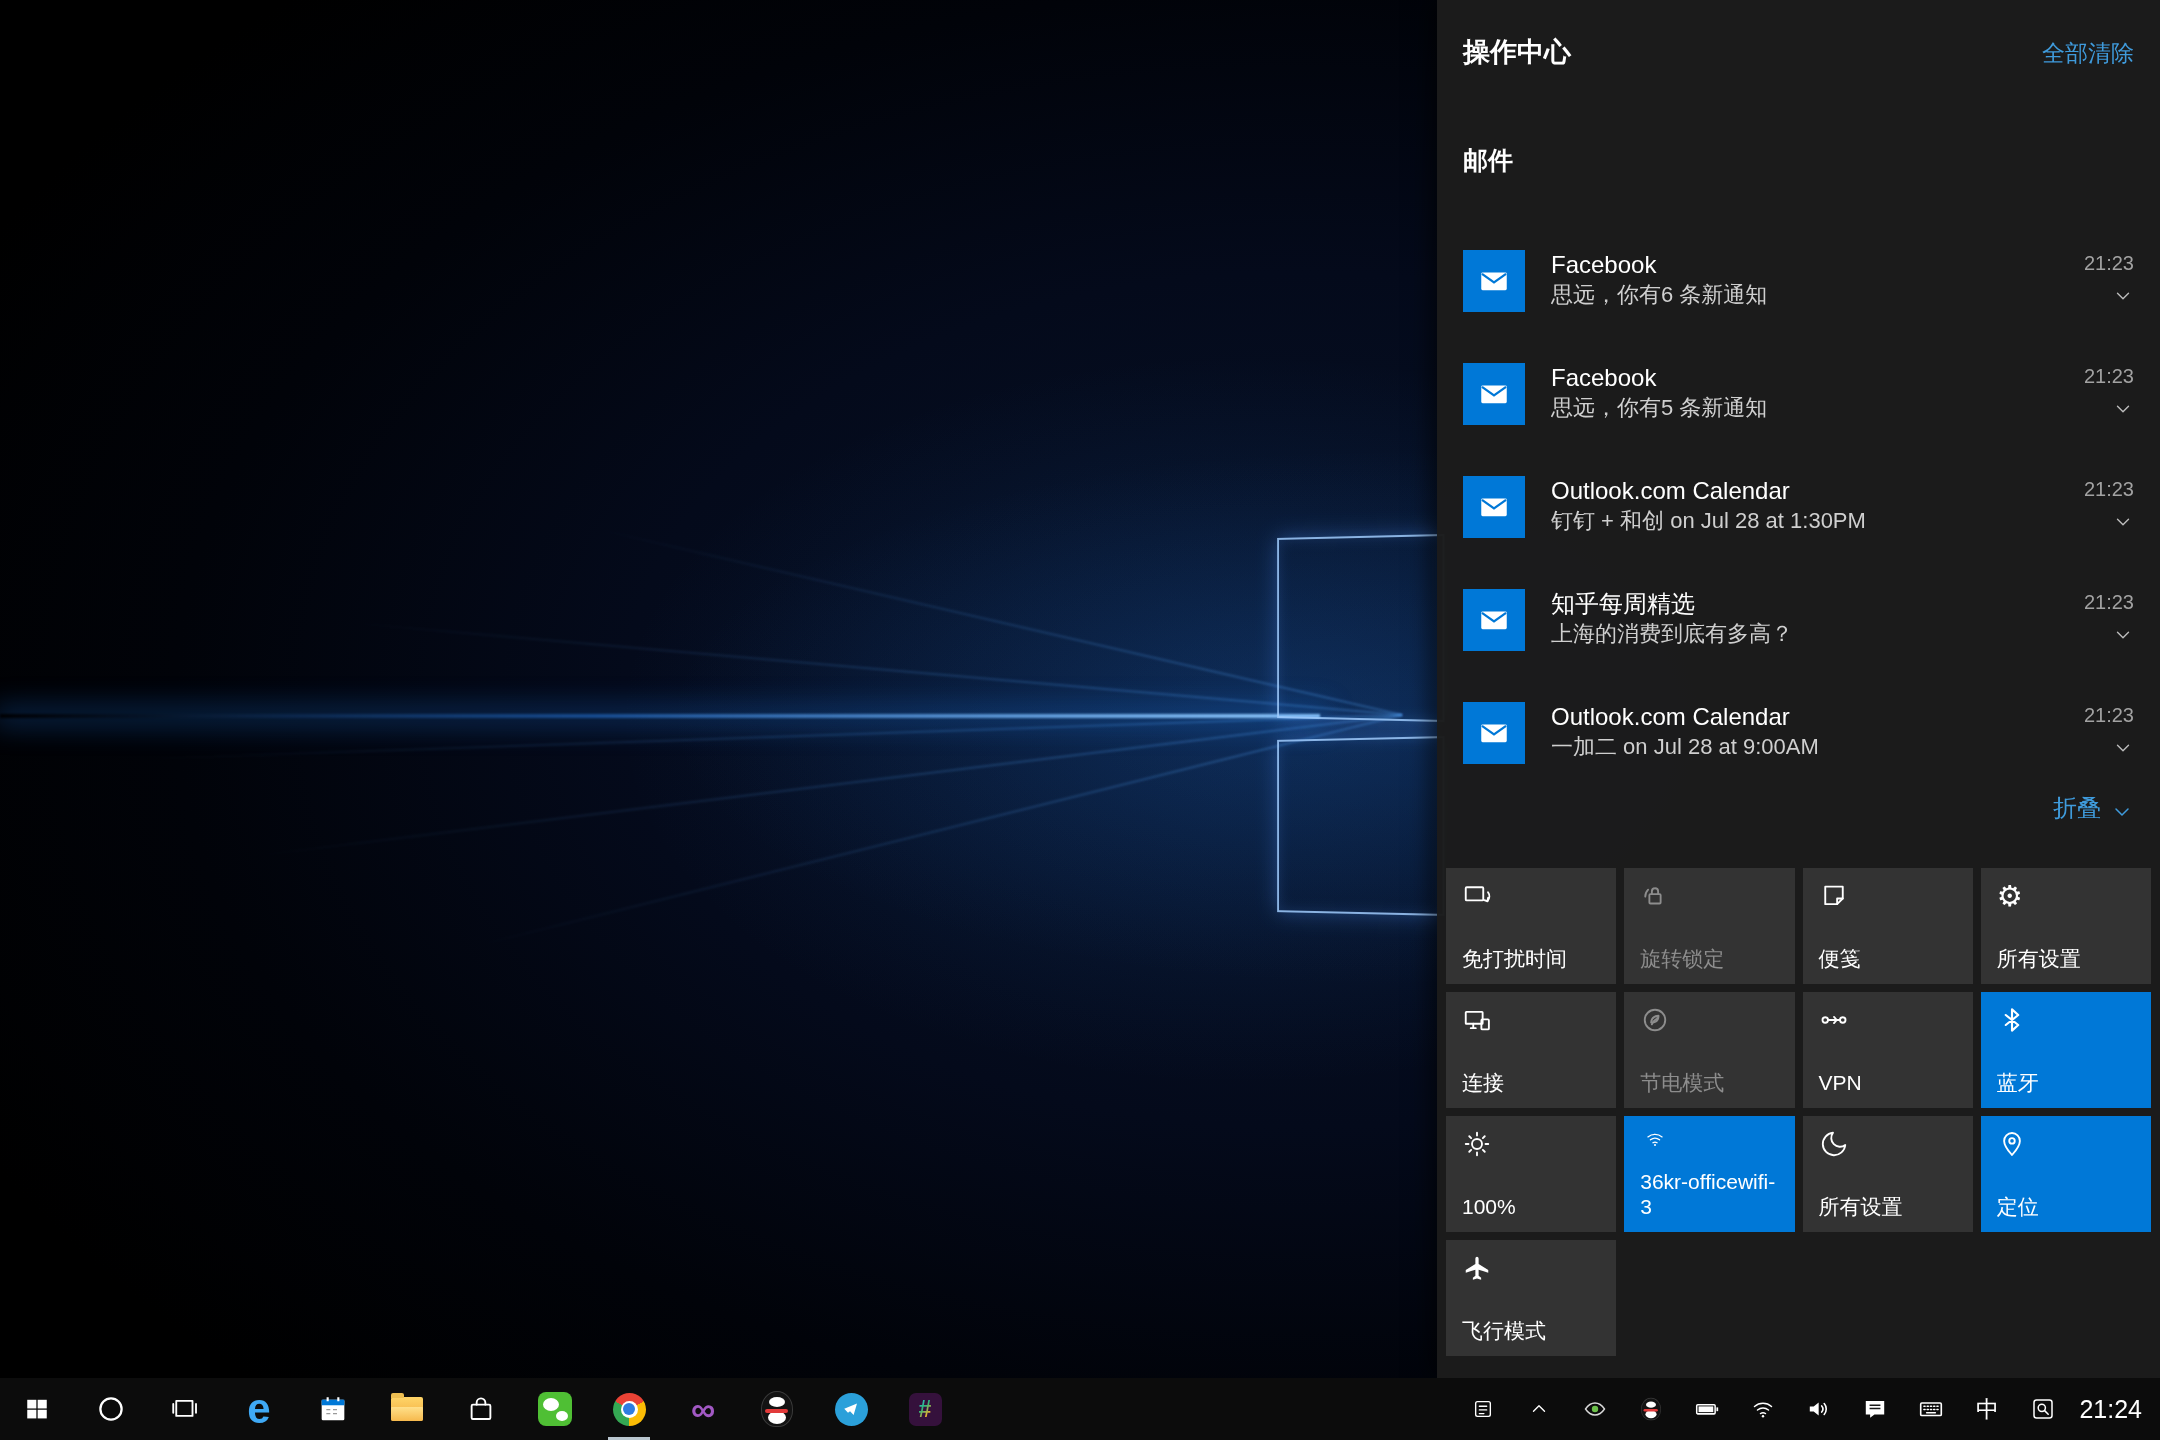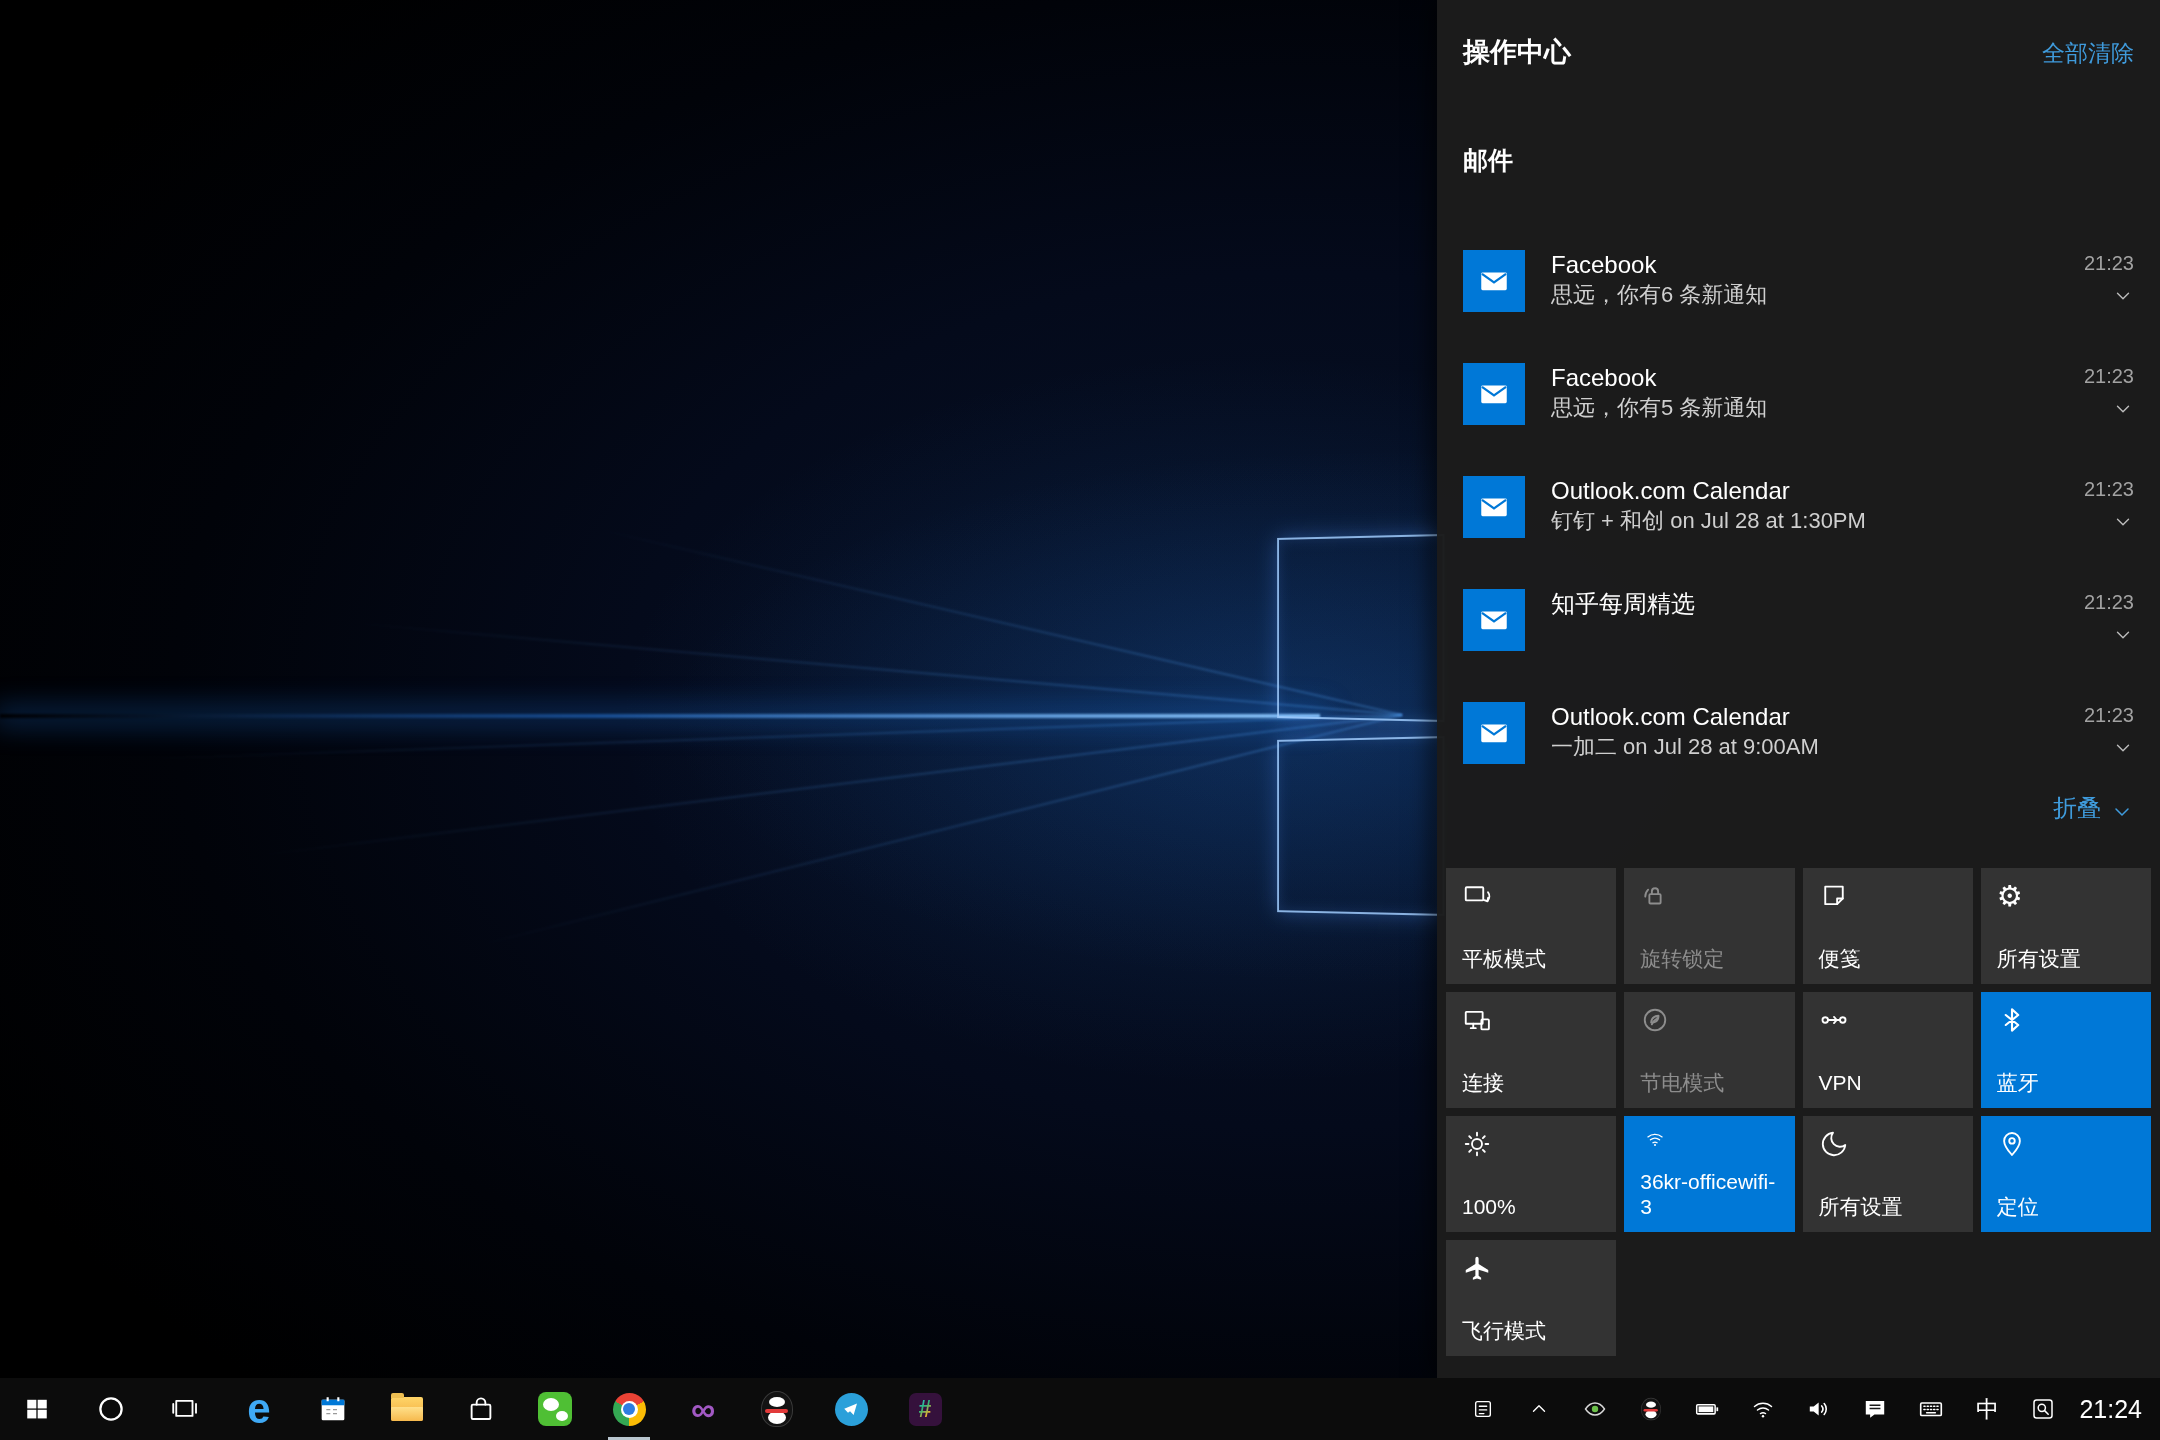"上海的消费到底有多高？" div.notif-body { html: none -> <div>上海的消费到底有多高？</div> }
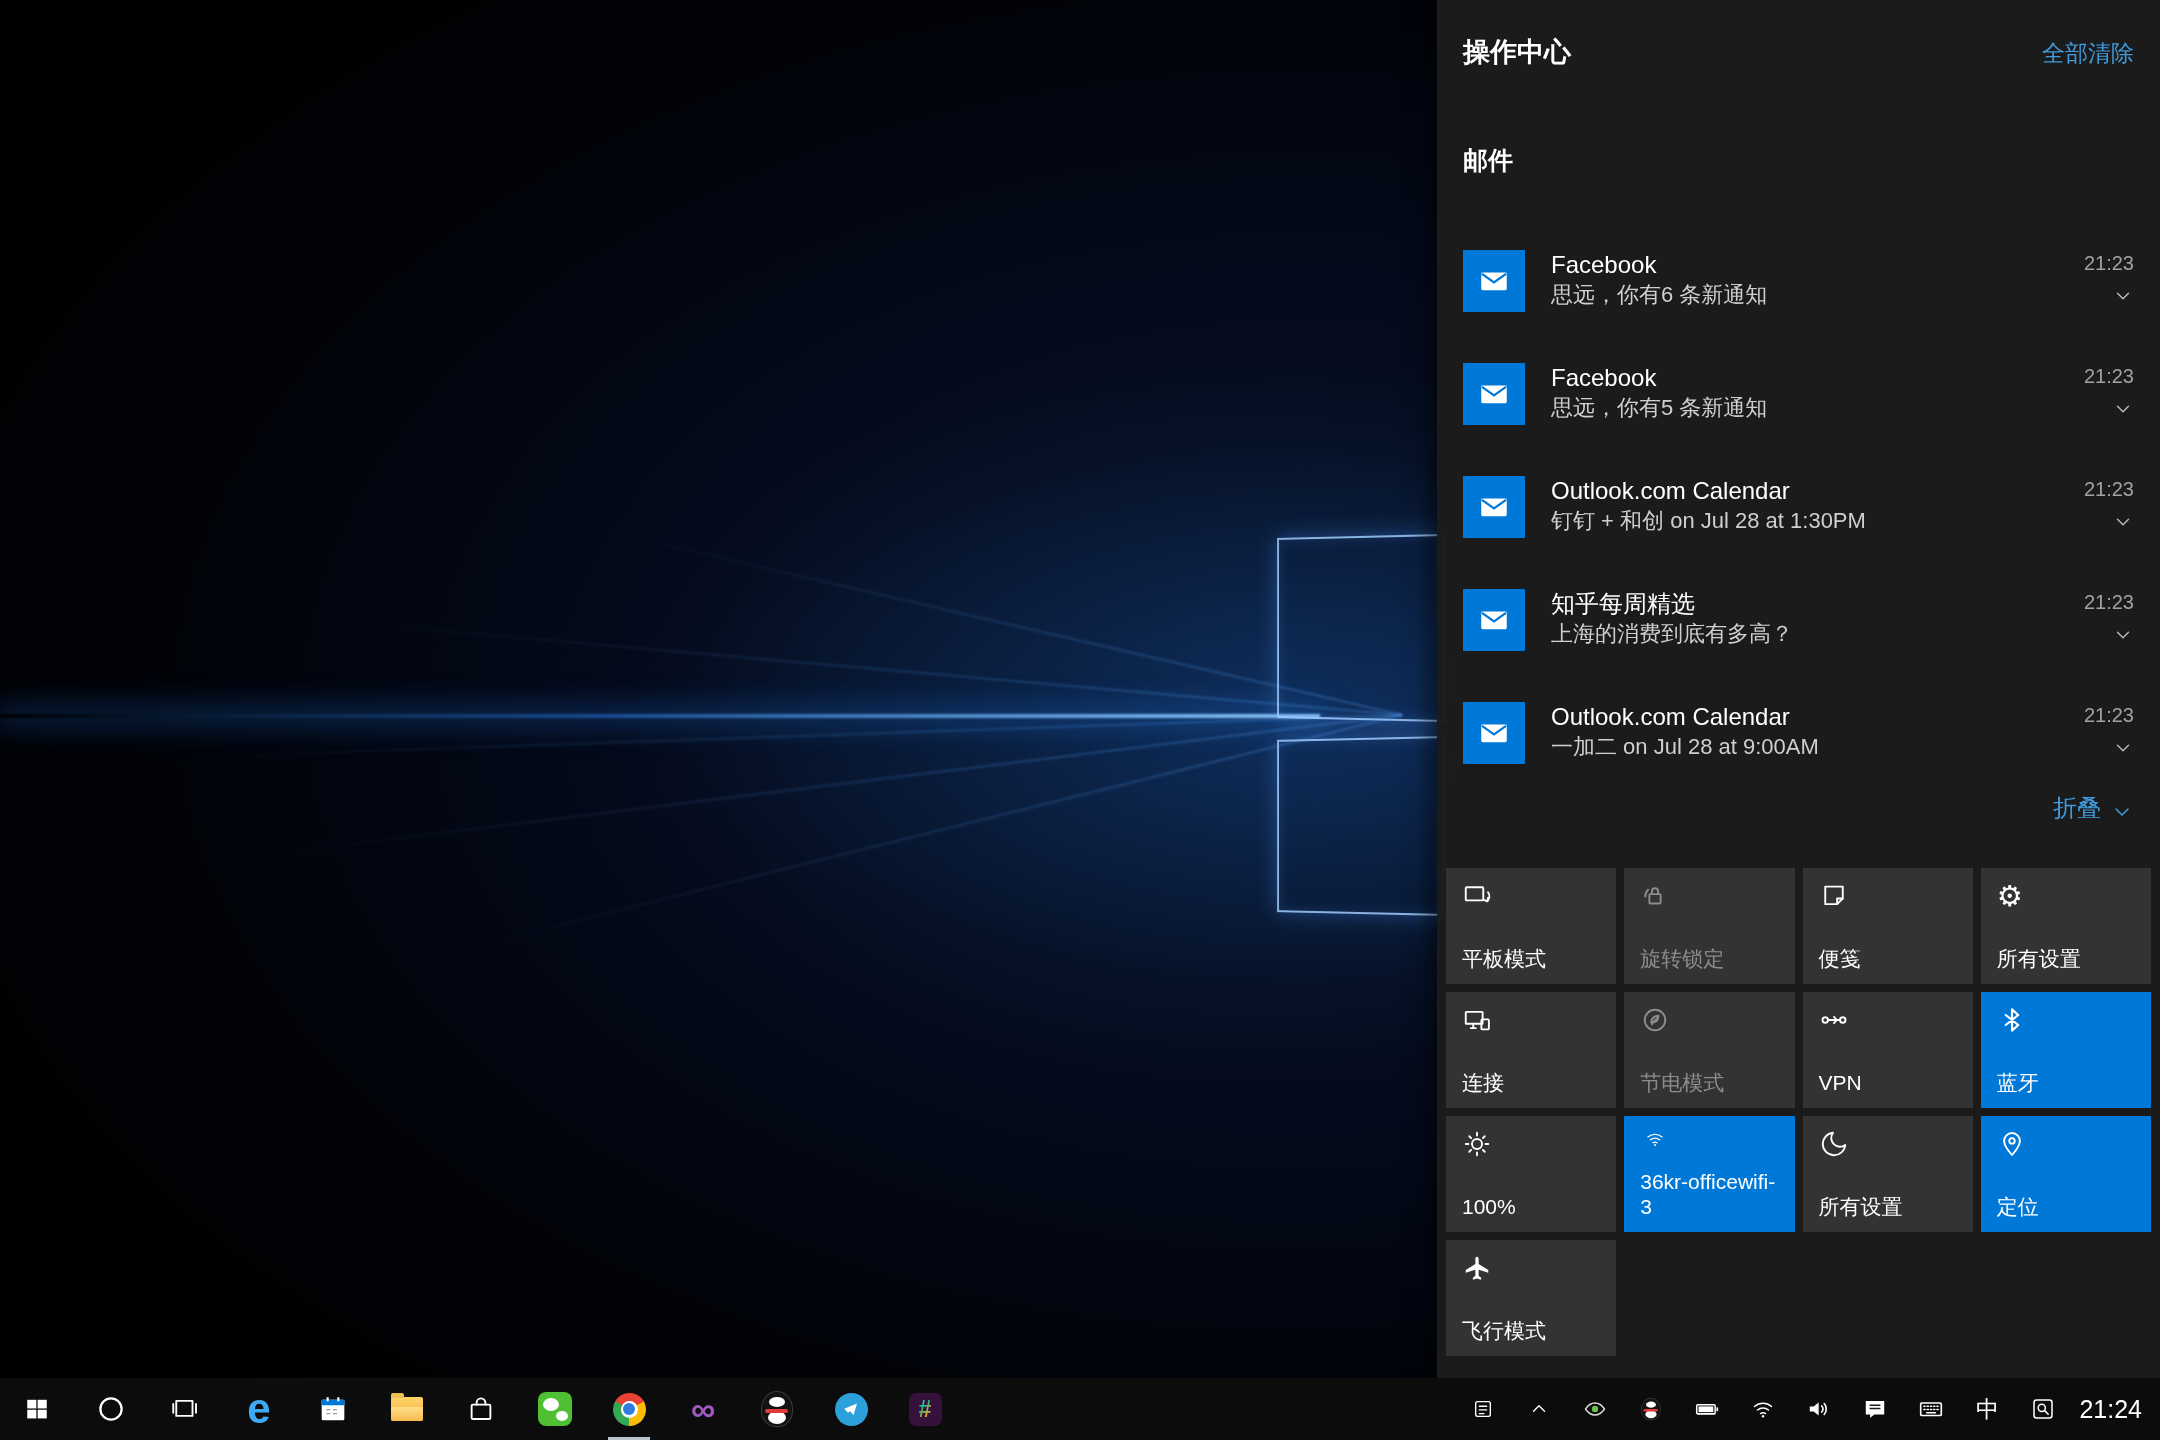"平板模式" span.tile-label { text: 平板模式 -> 免打扰时间 }
